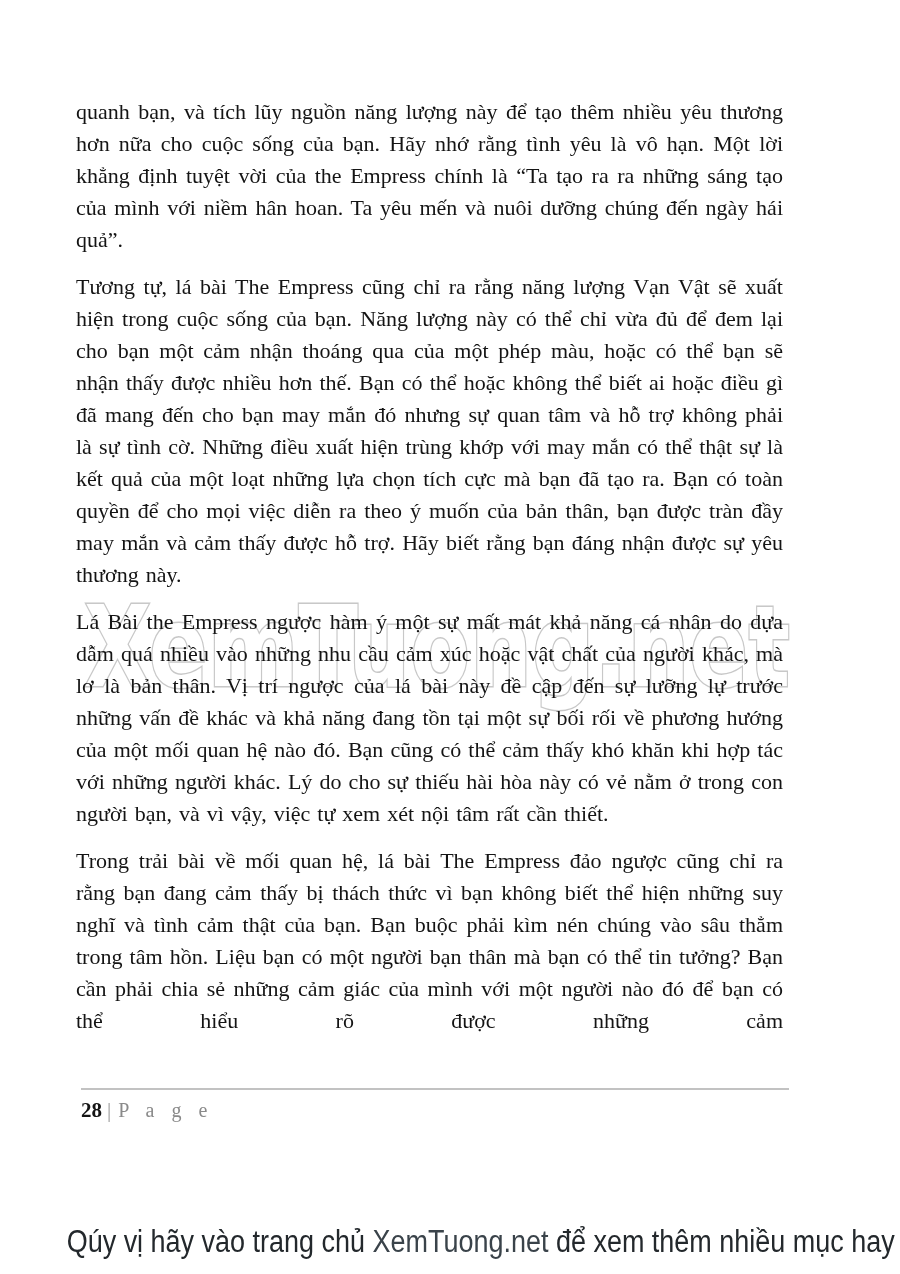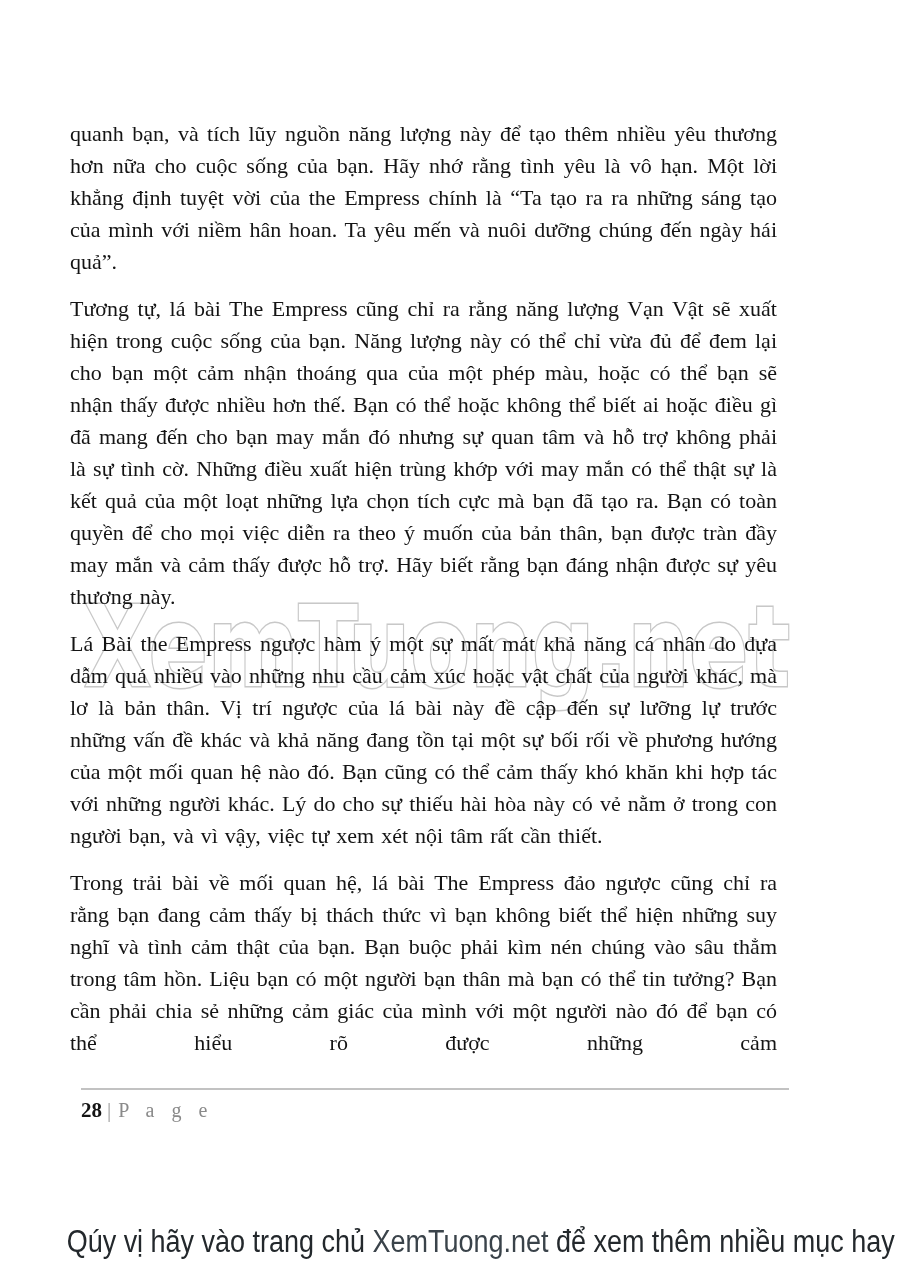"quanh bạn, và tích lũy" .page-content { left: 70px -> 76px; margin-top: 22px -> none }
